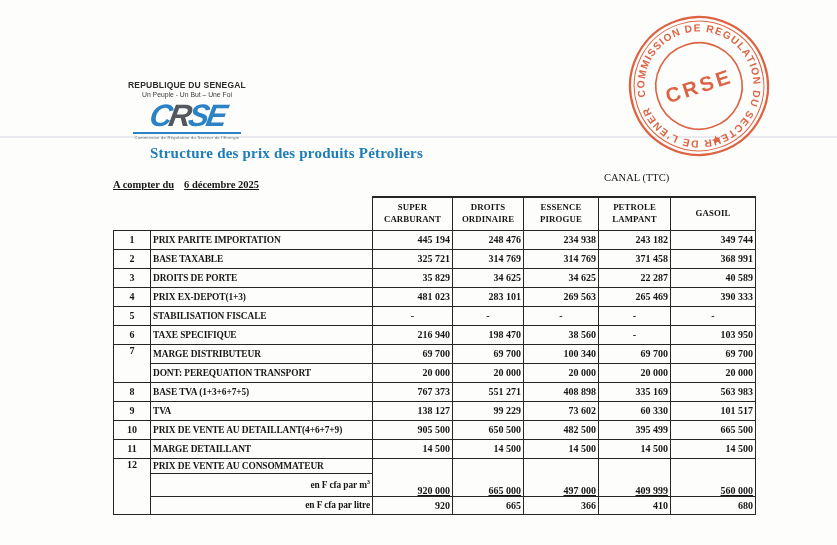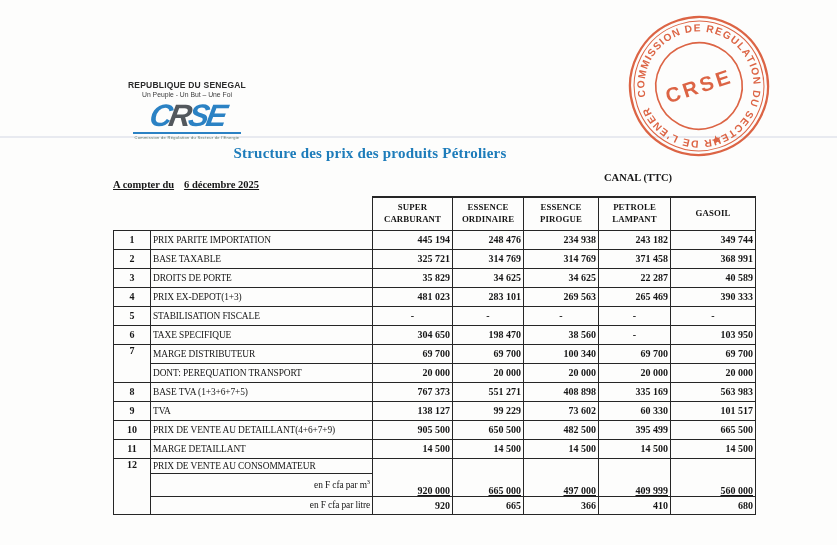"Structure des prix des produits" .doc-title { text-align: center -> none }
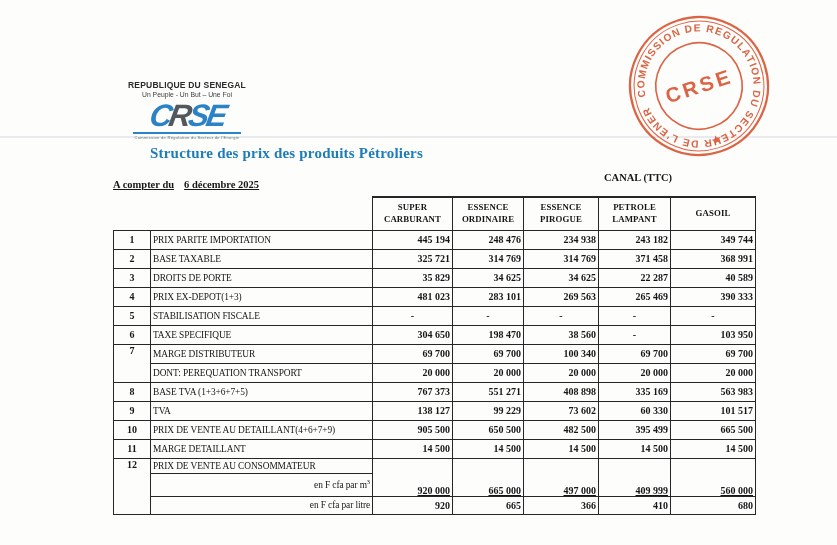"CANAL (TTC)" .canal { font-weight: bold -> normal }
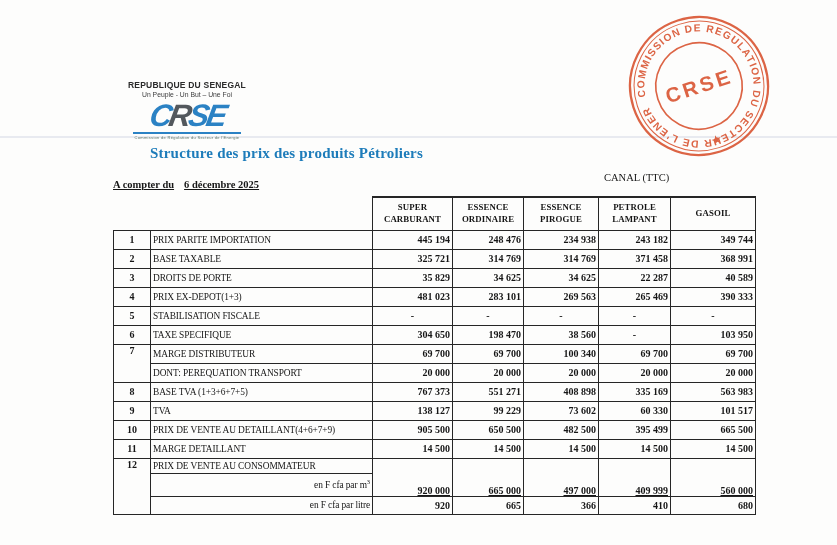"ESSENCE ORDINAIRE" th { text: ESSENCE -> DROITS }
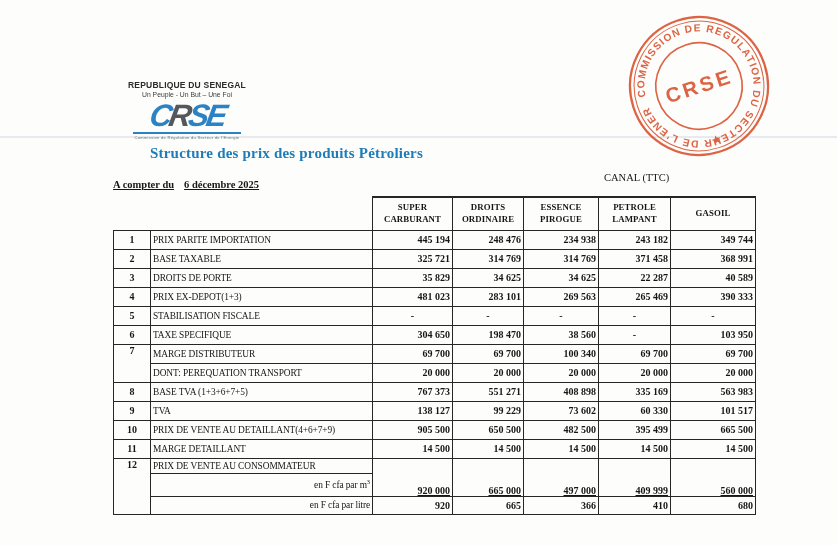"PRIX PARITE IMPORTATION" td.lbl { font-weight: normal -> bold }
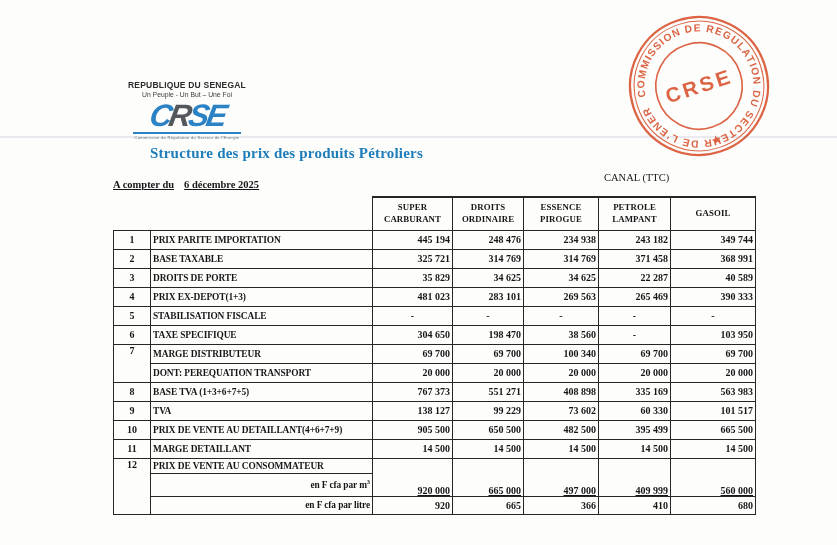"304 650" td.val { text: 304 650 -> 216 940 }
